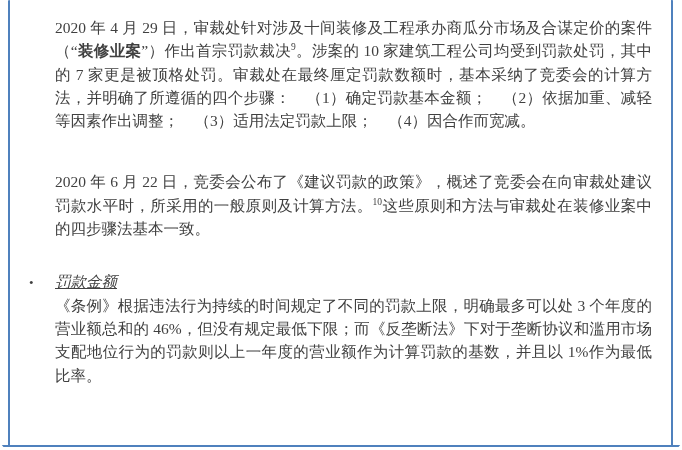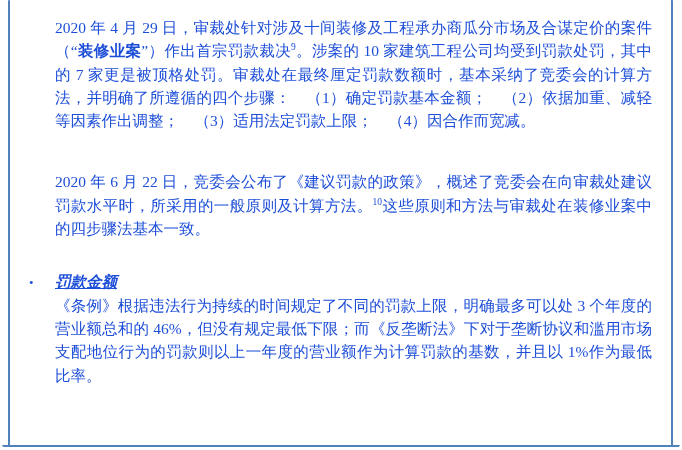"2020 年 4 月 29" .page { color: #1d4ed8 -> #404040 }
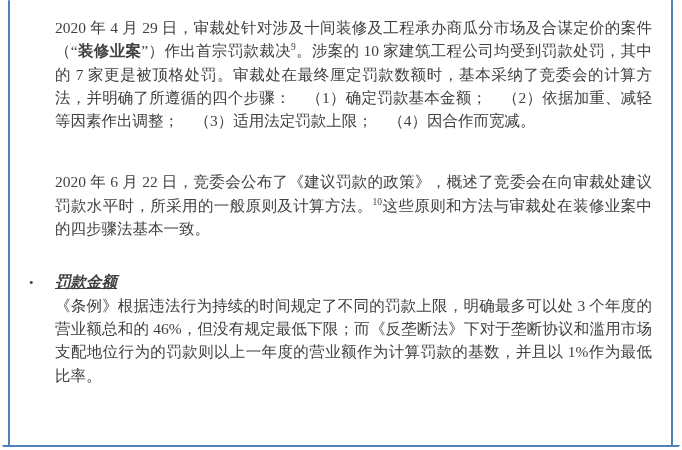"罚款金额" .bullet-title { font-weight: bold -> none }
